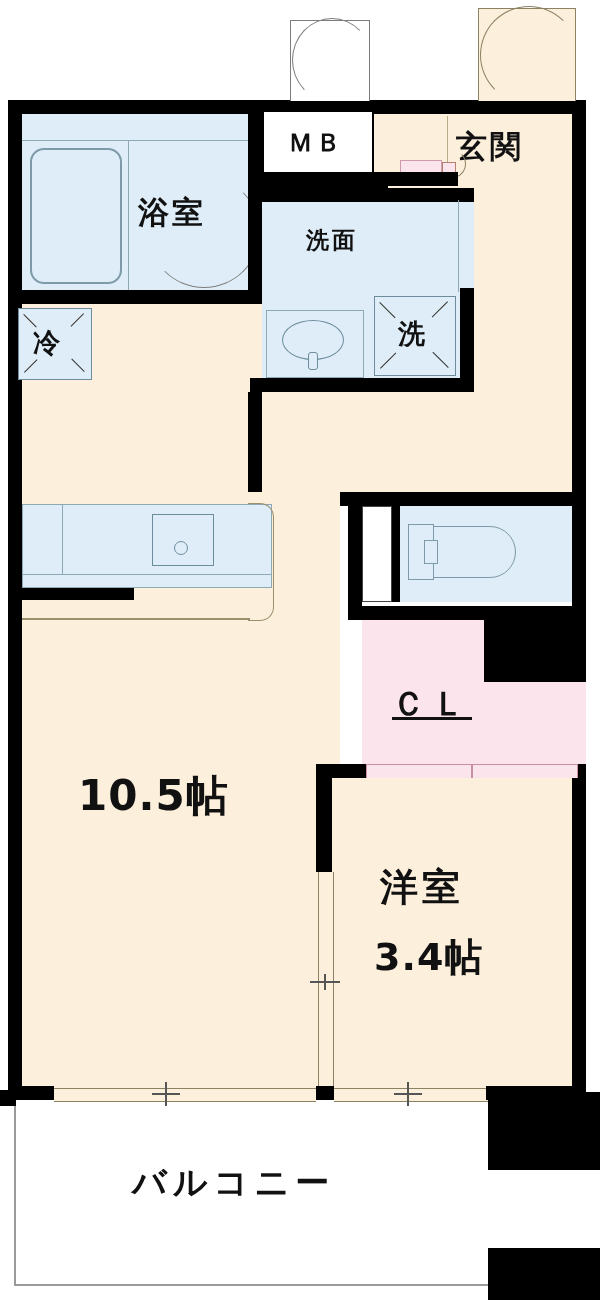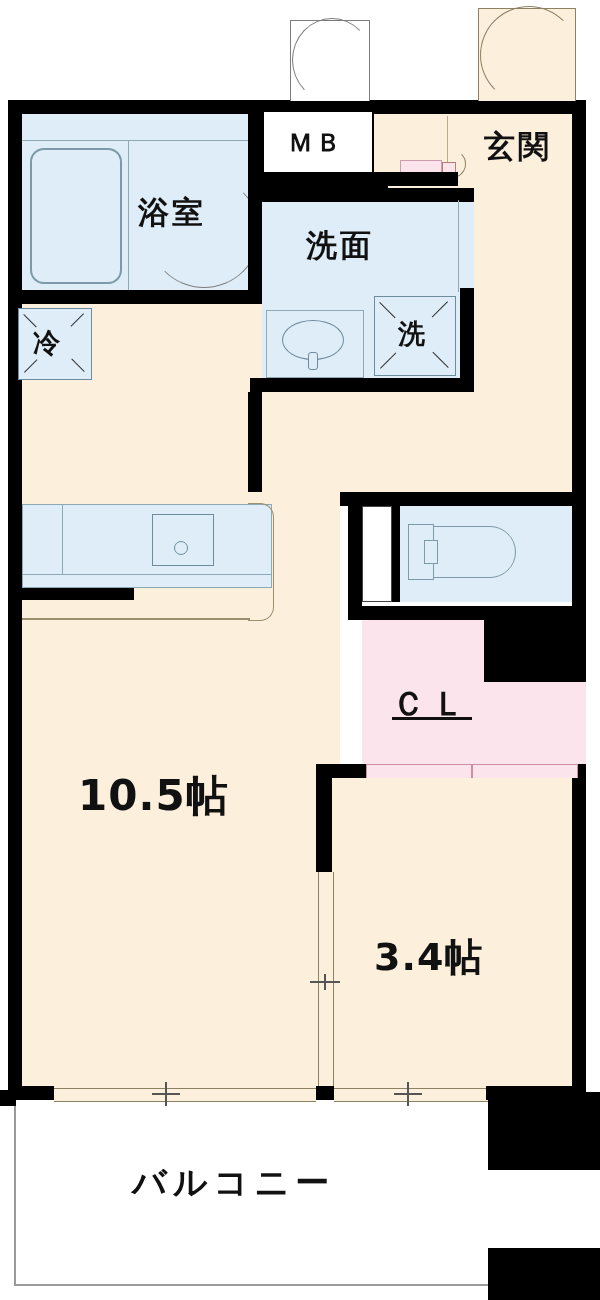"玄関" div.lbl { left: 484px -> 456px }
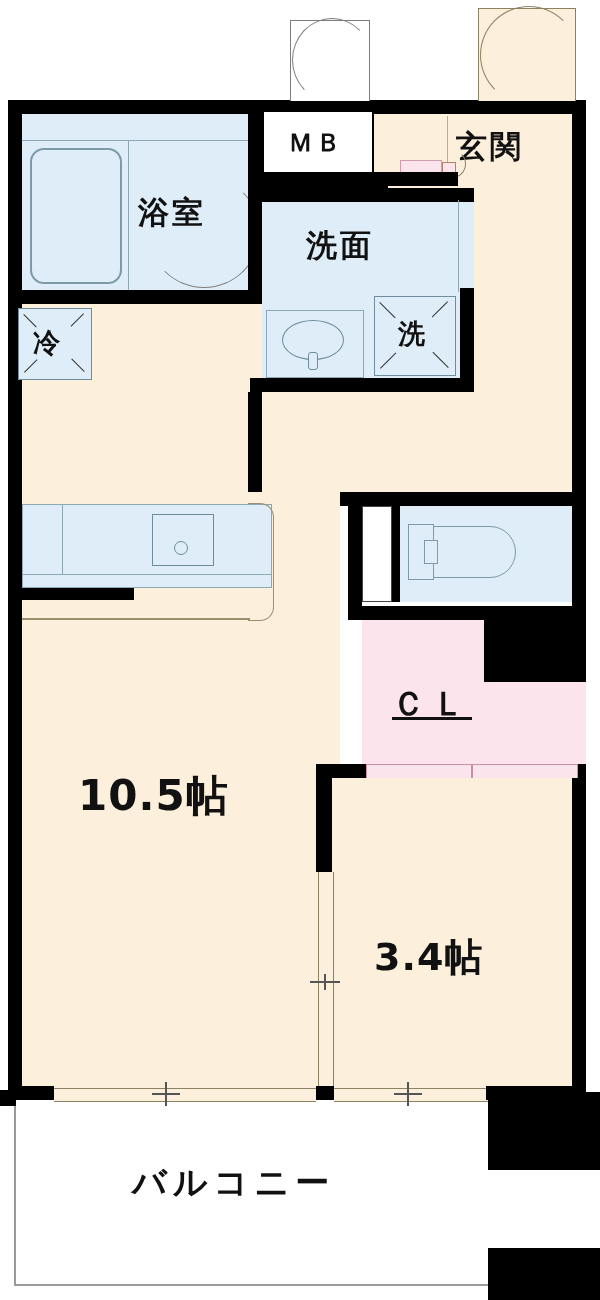"洗面" div.lbl { font-size: 31px -> 23px }
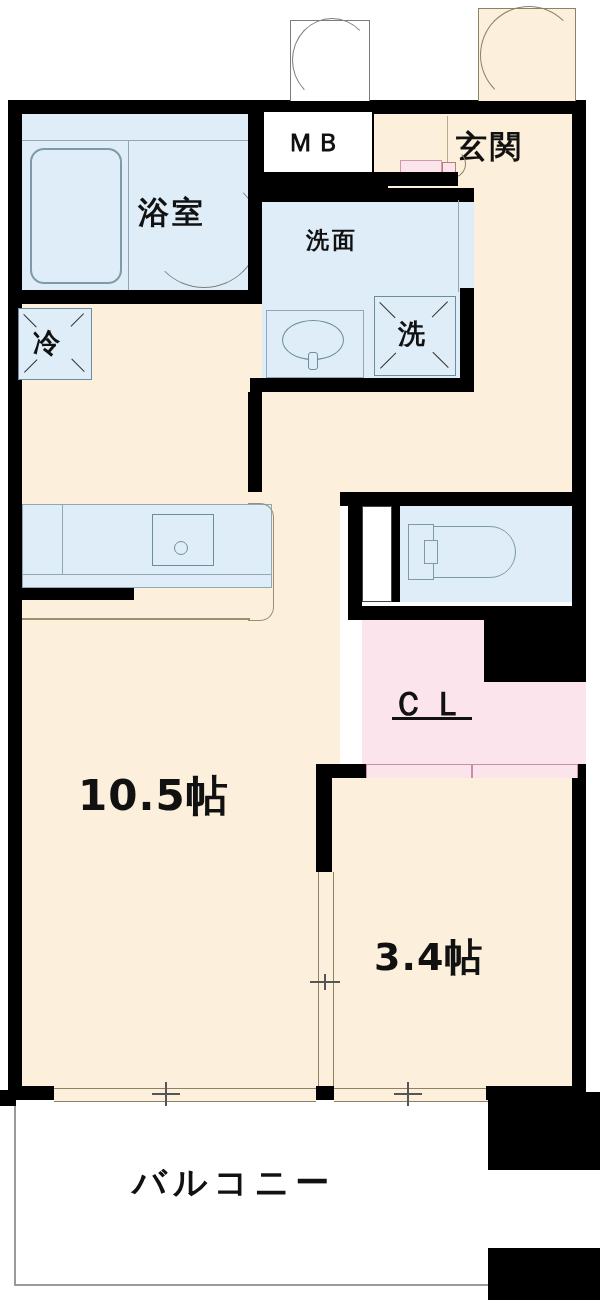"洋室" div.lbl { html: none -> <div>洋室</div> }
